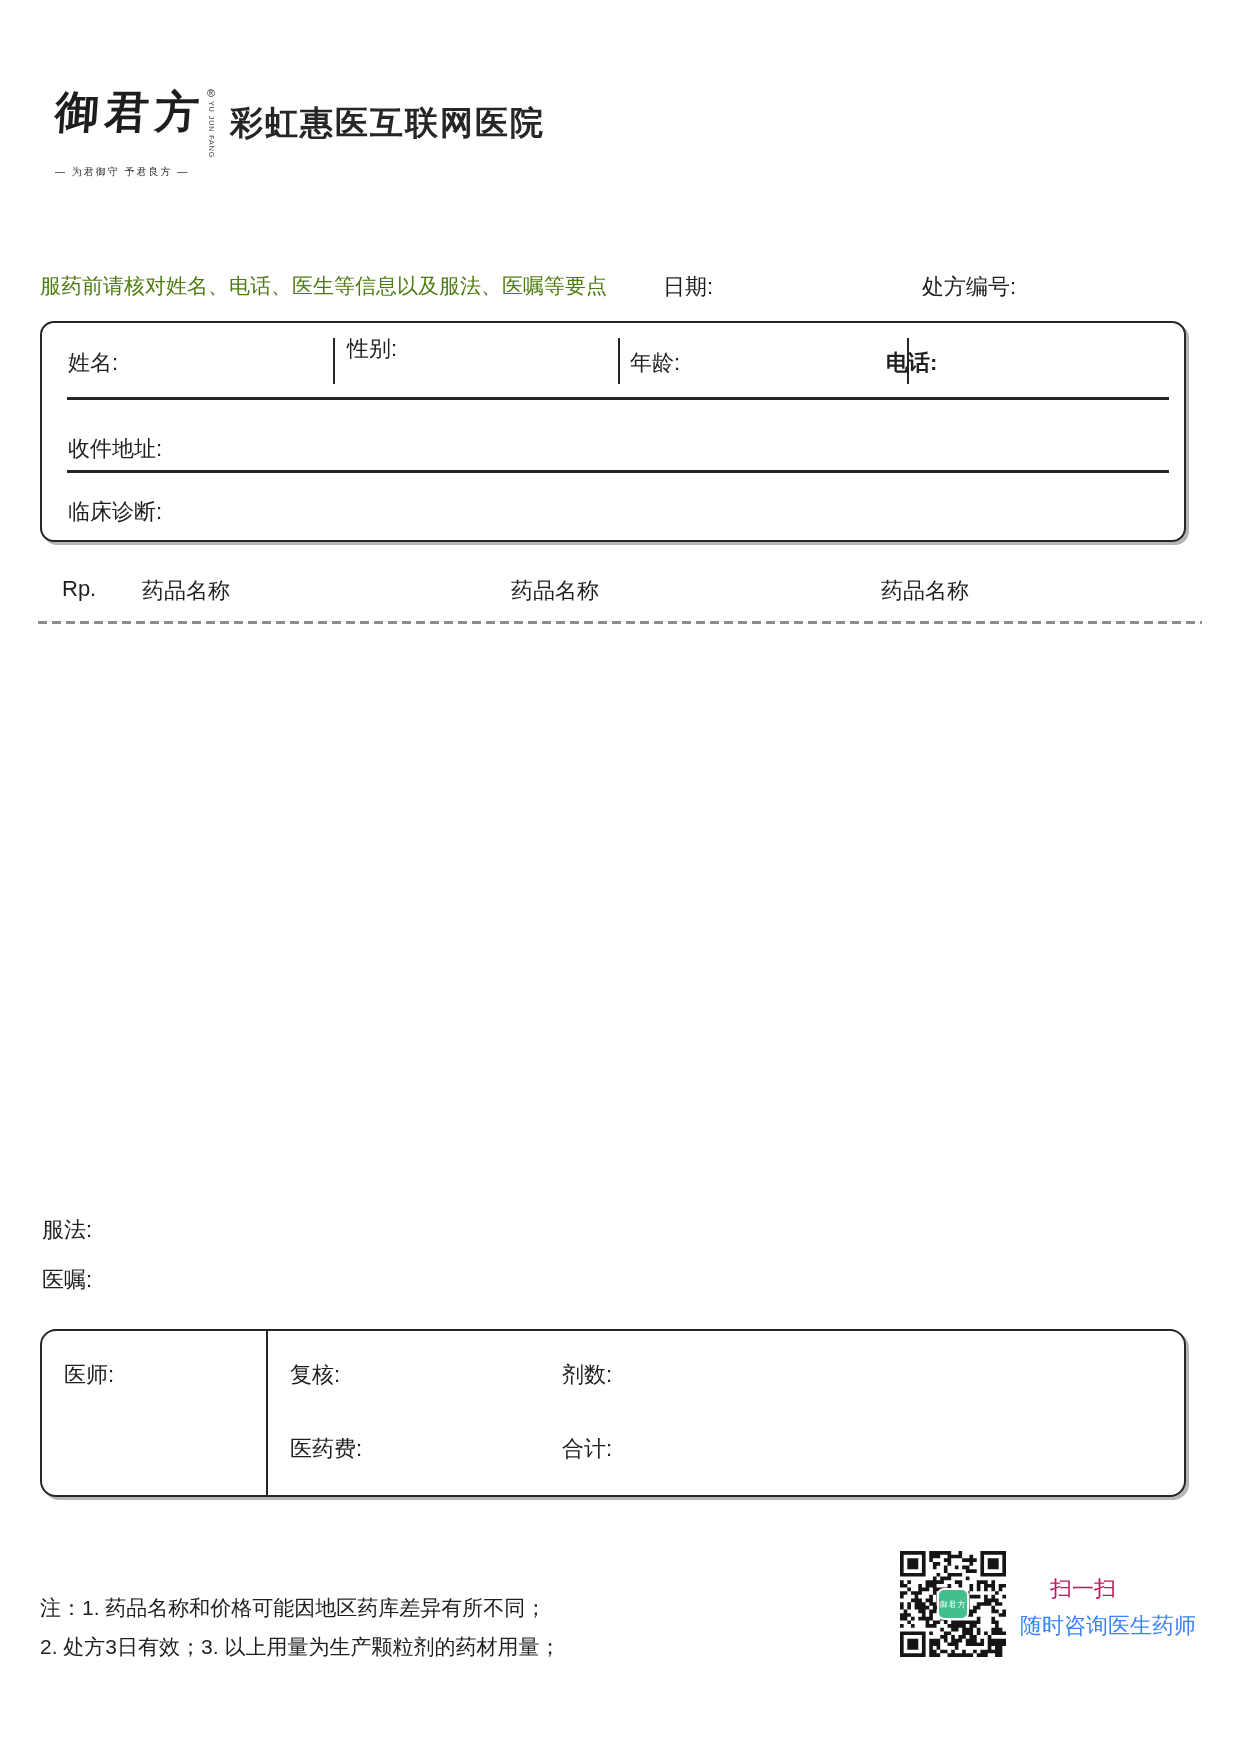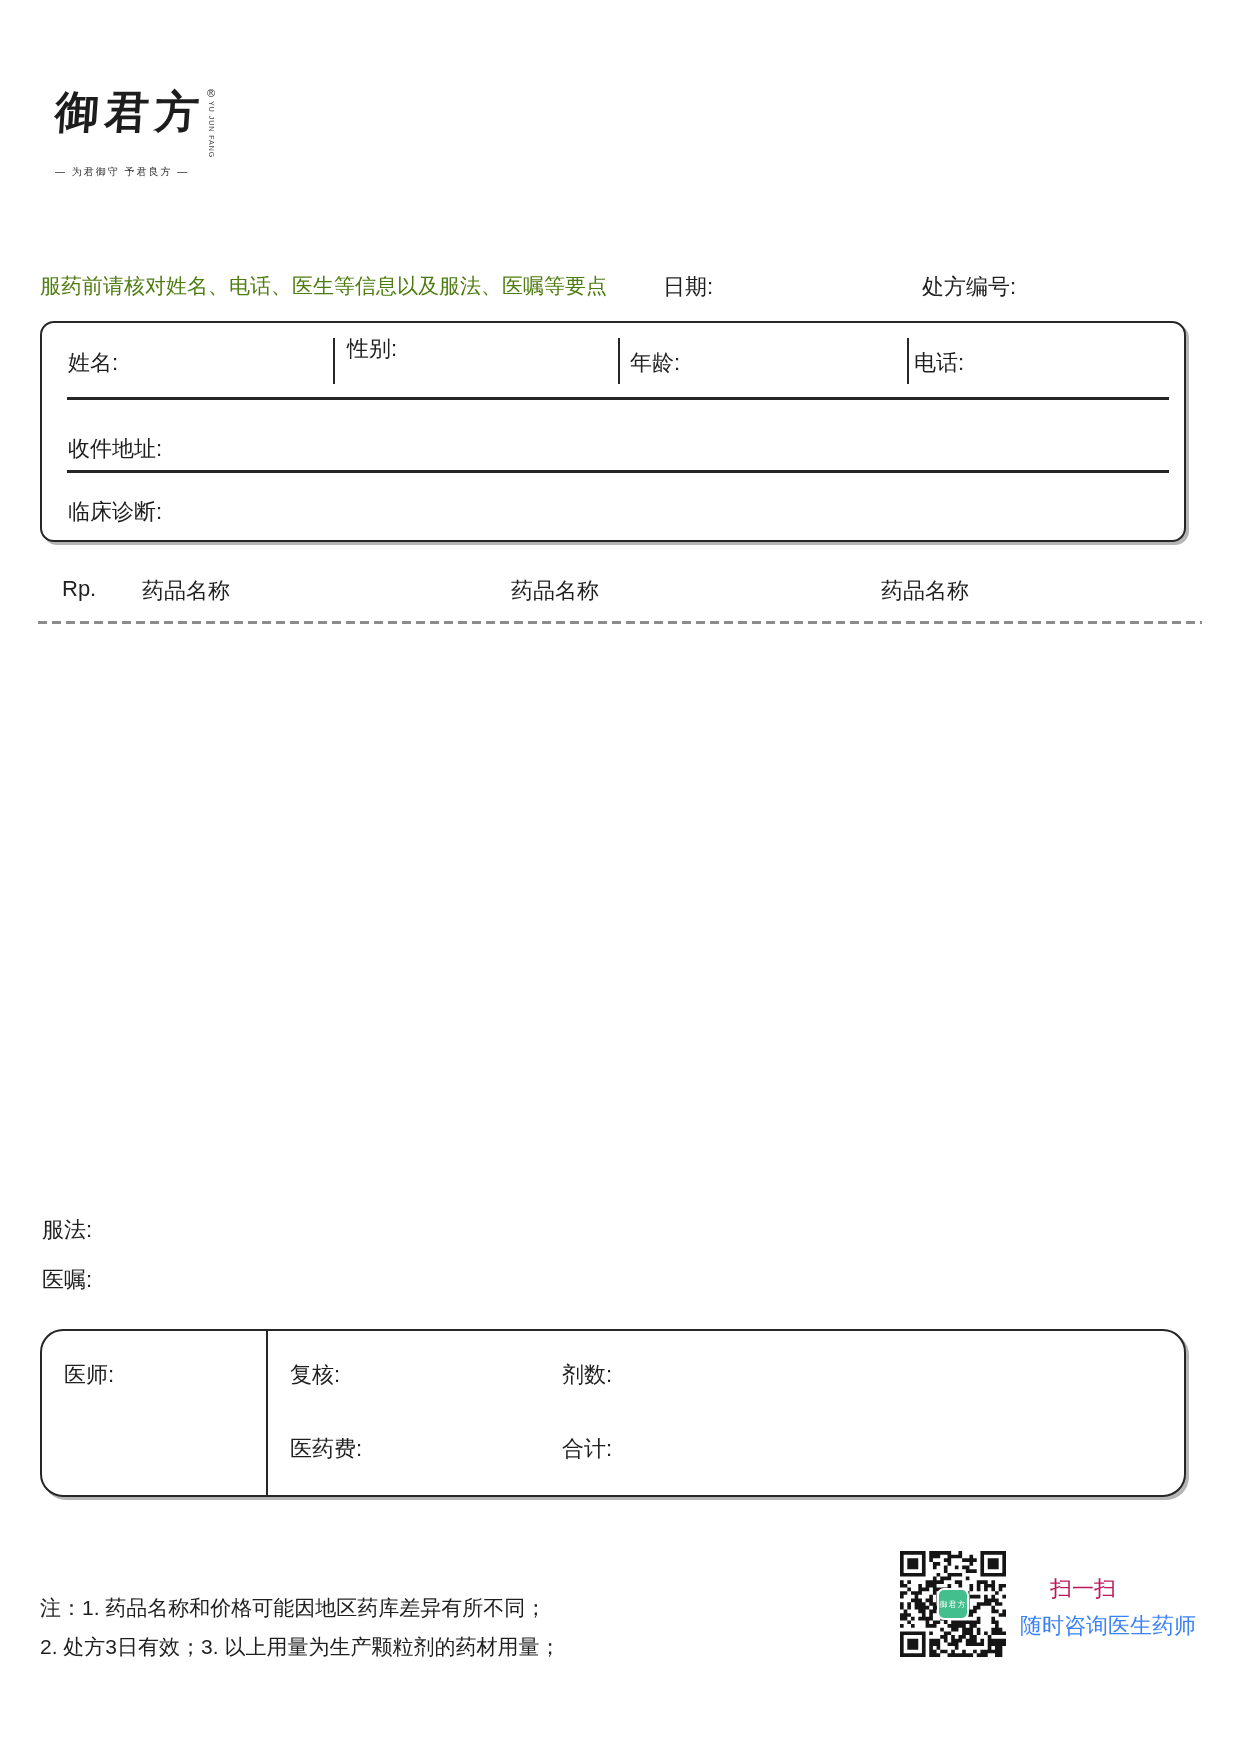"彩虹惠医互联网医院" div.abs { html: none -> <div>彩虹惠医互联网医院</div> }
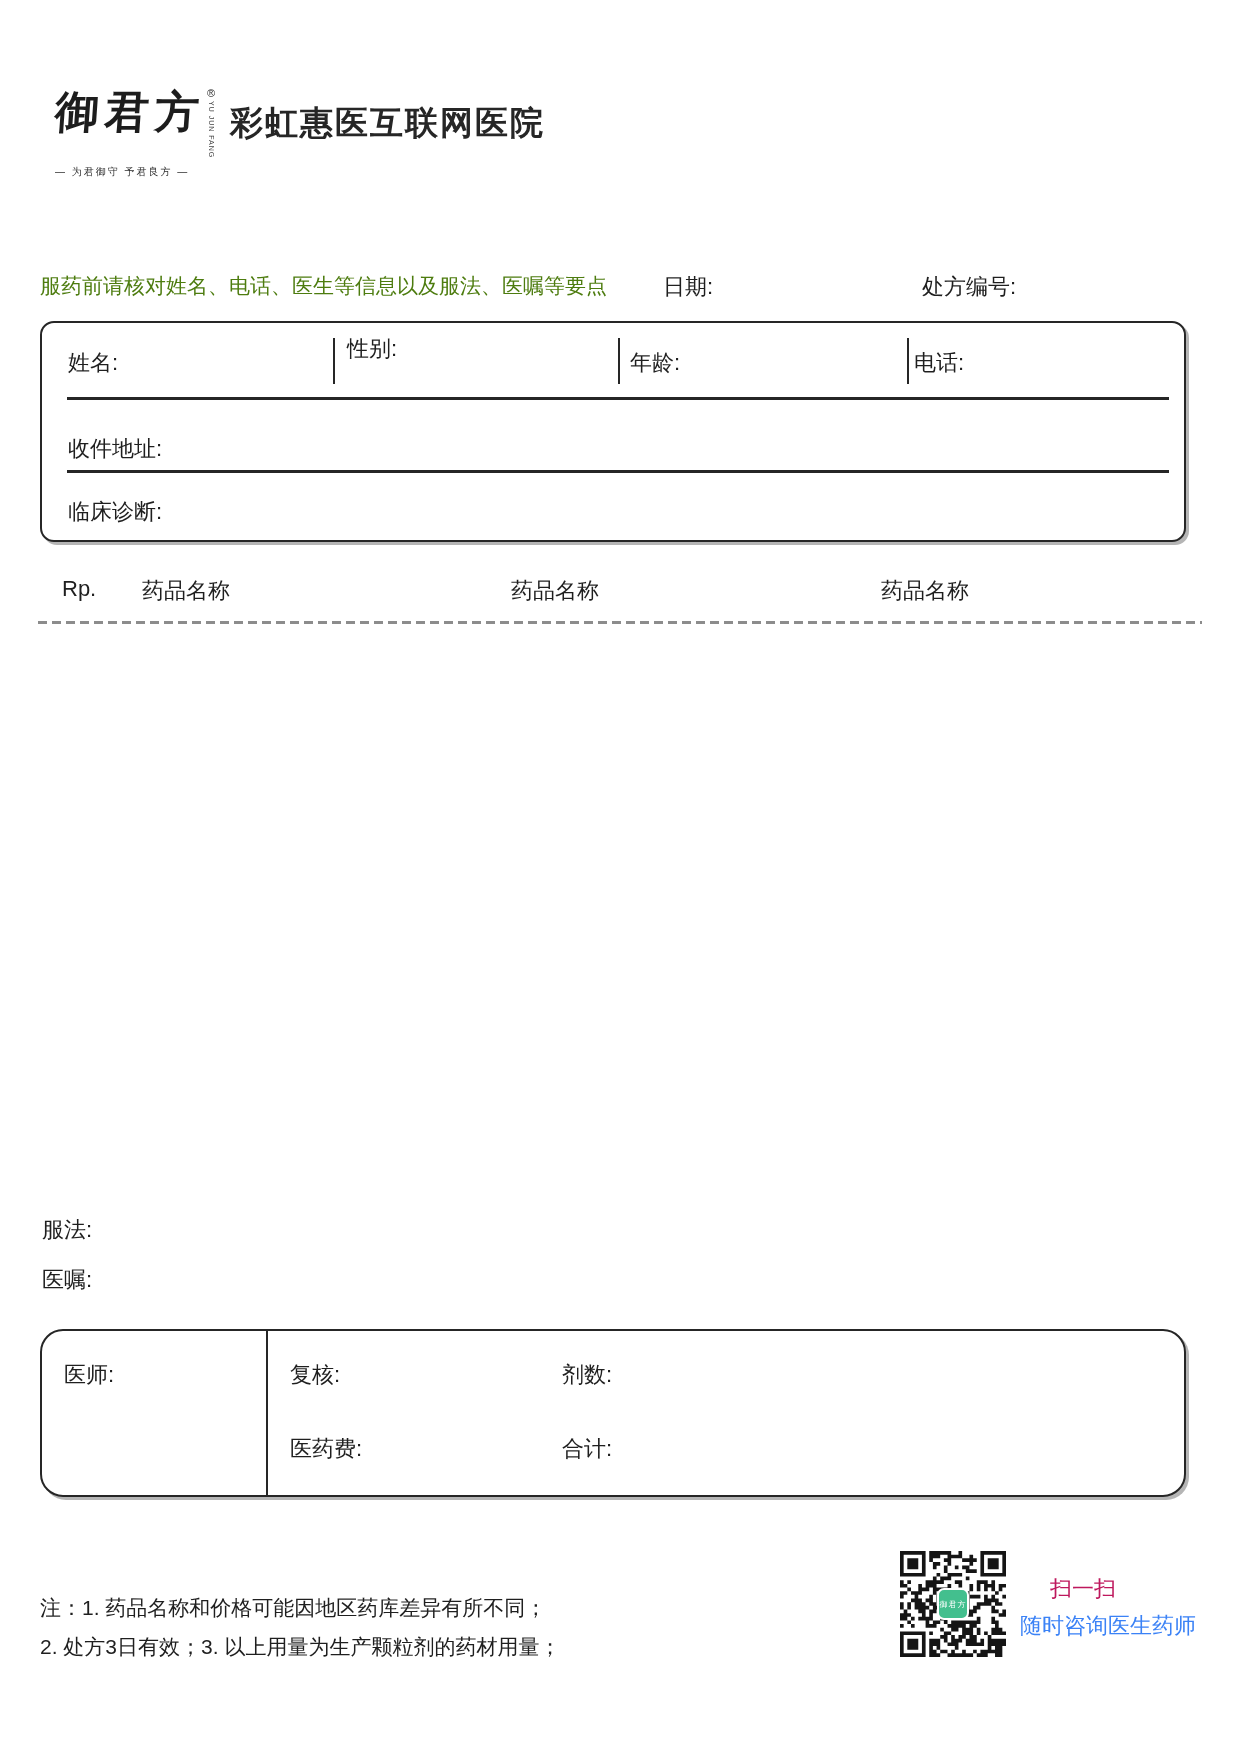"电话:" span.pb-label { font-weight: none -> bold; left: 872px -> 844px }
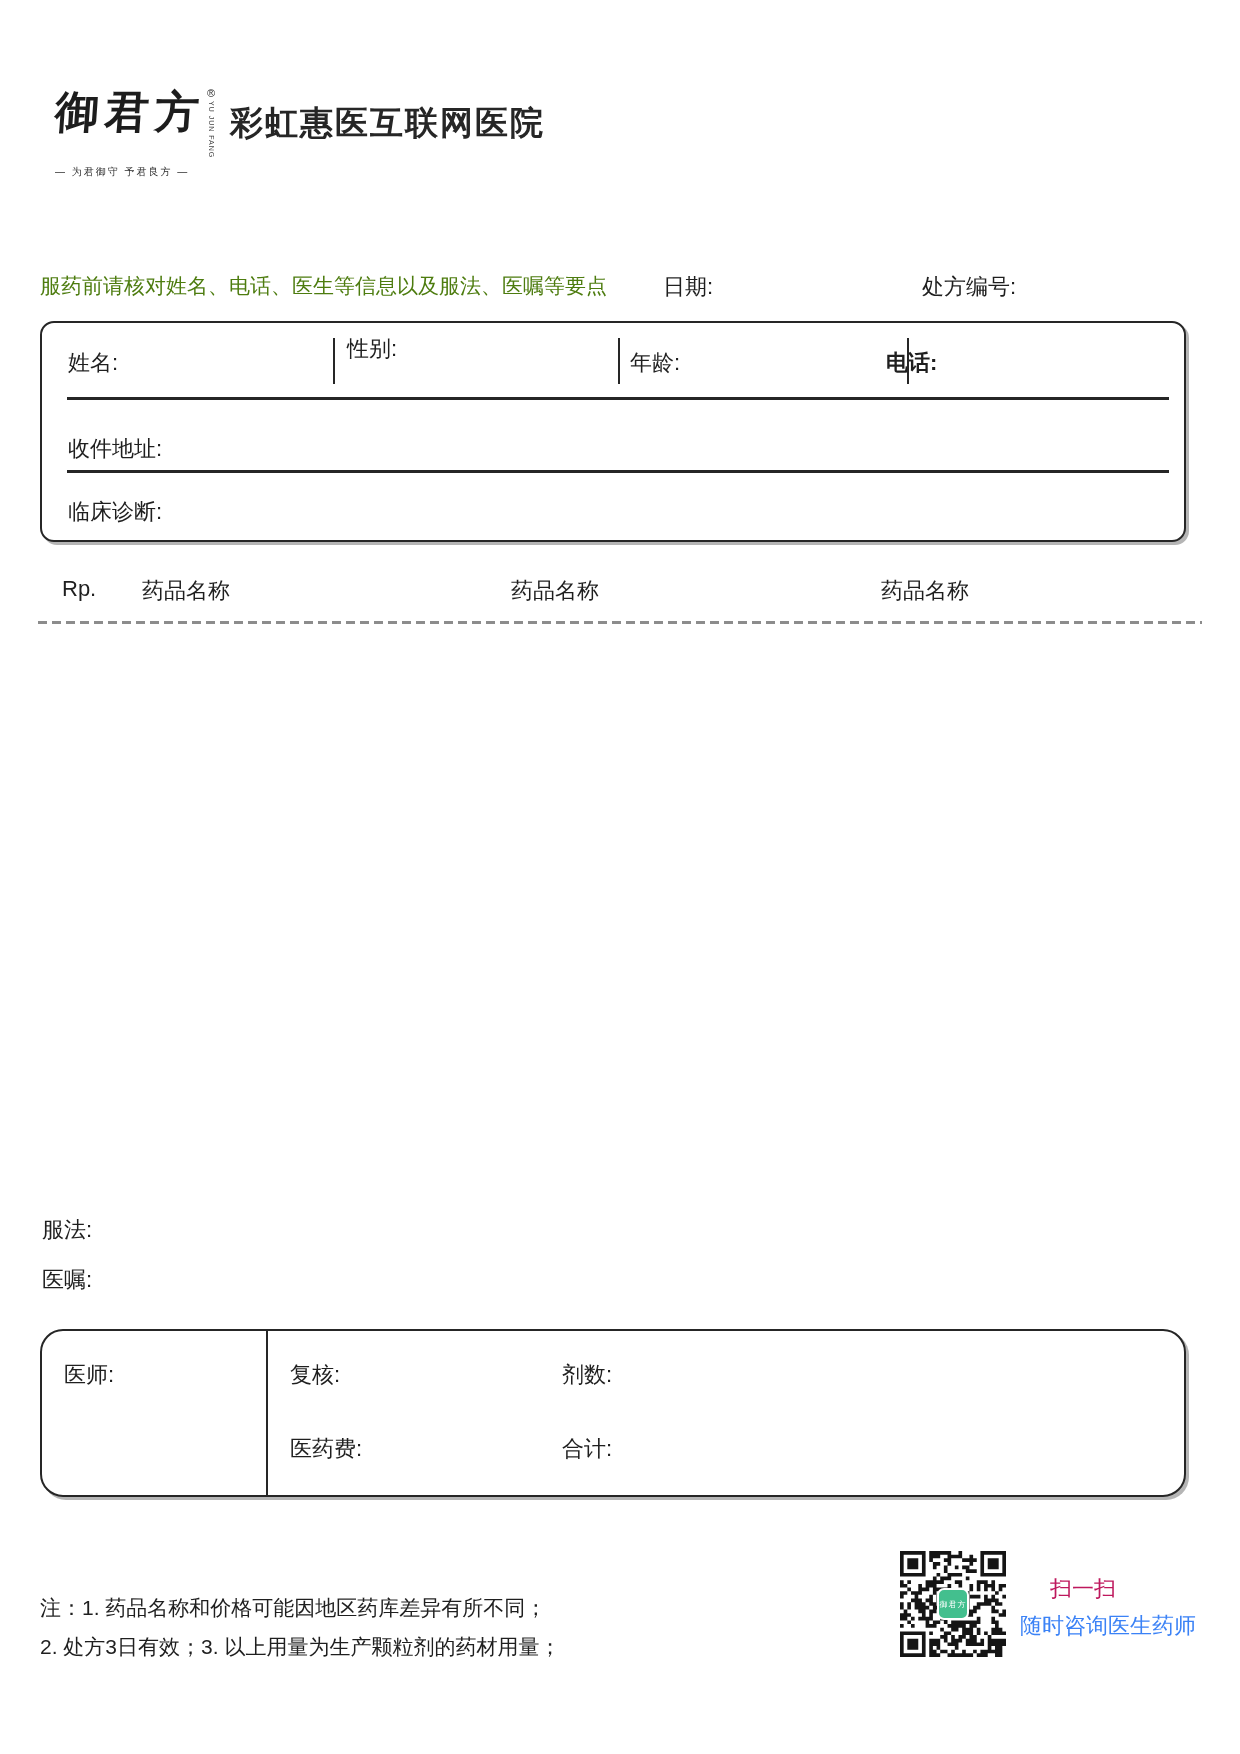"医师:" .signoff-box { border-radius: 23px -> 16px }
